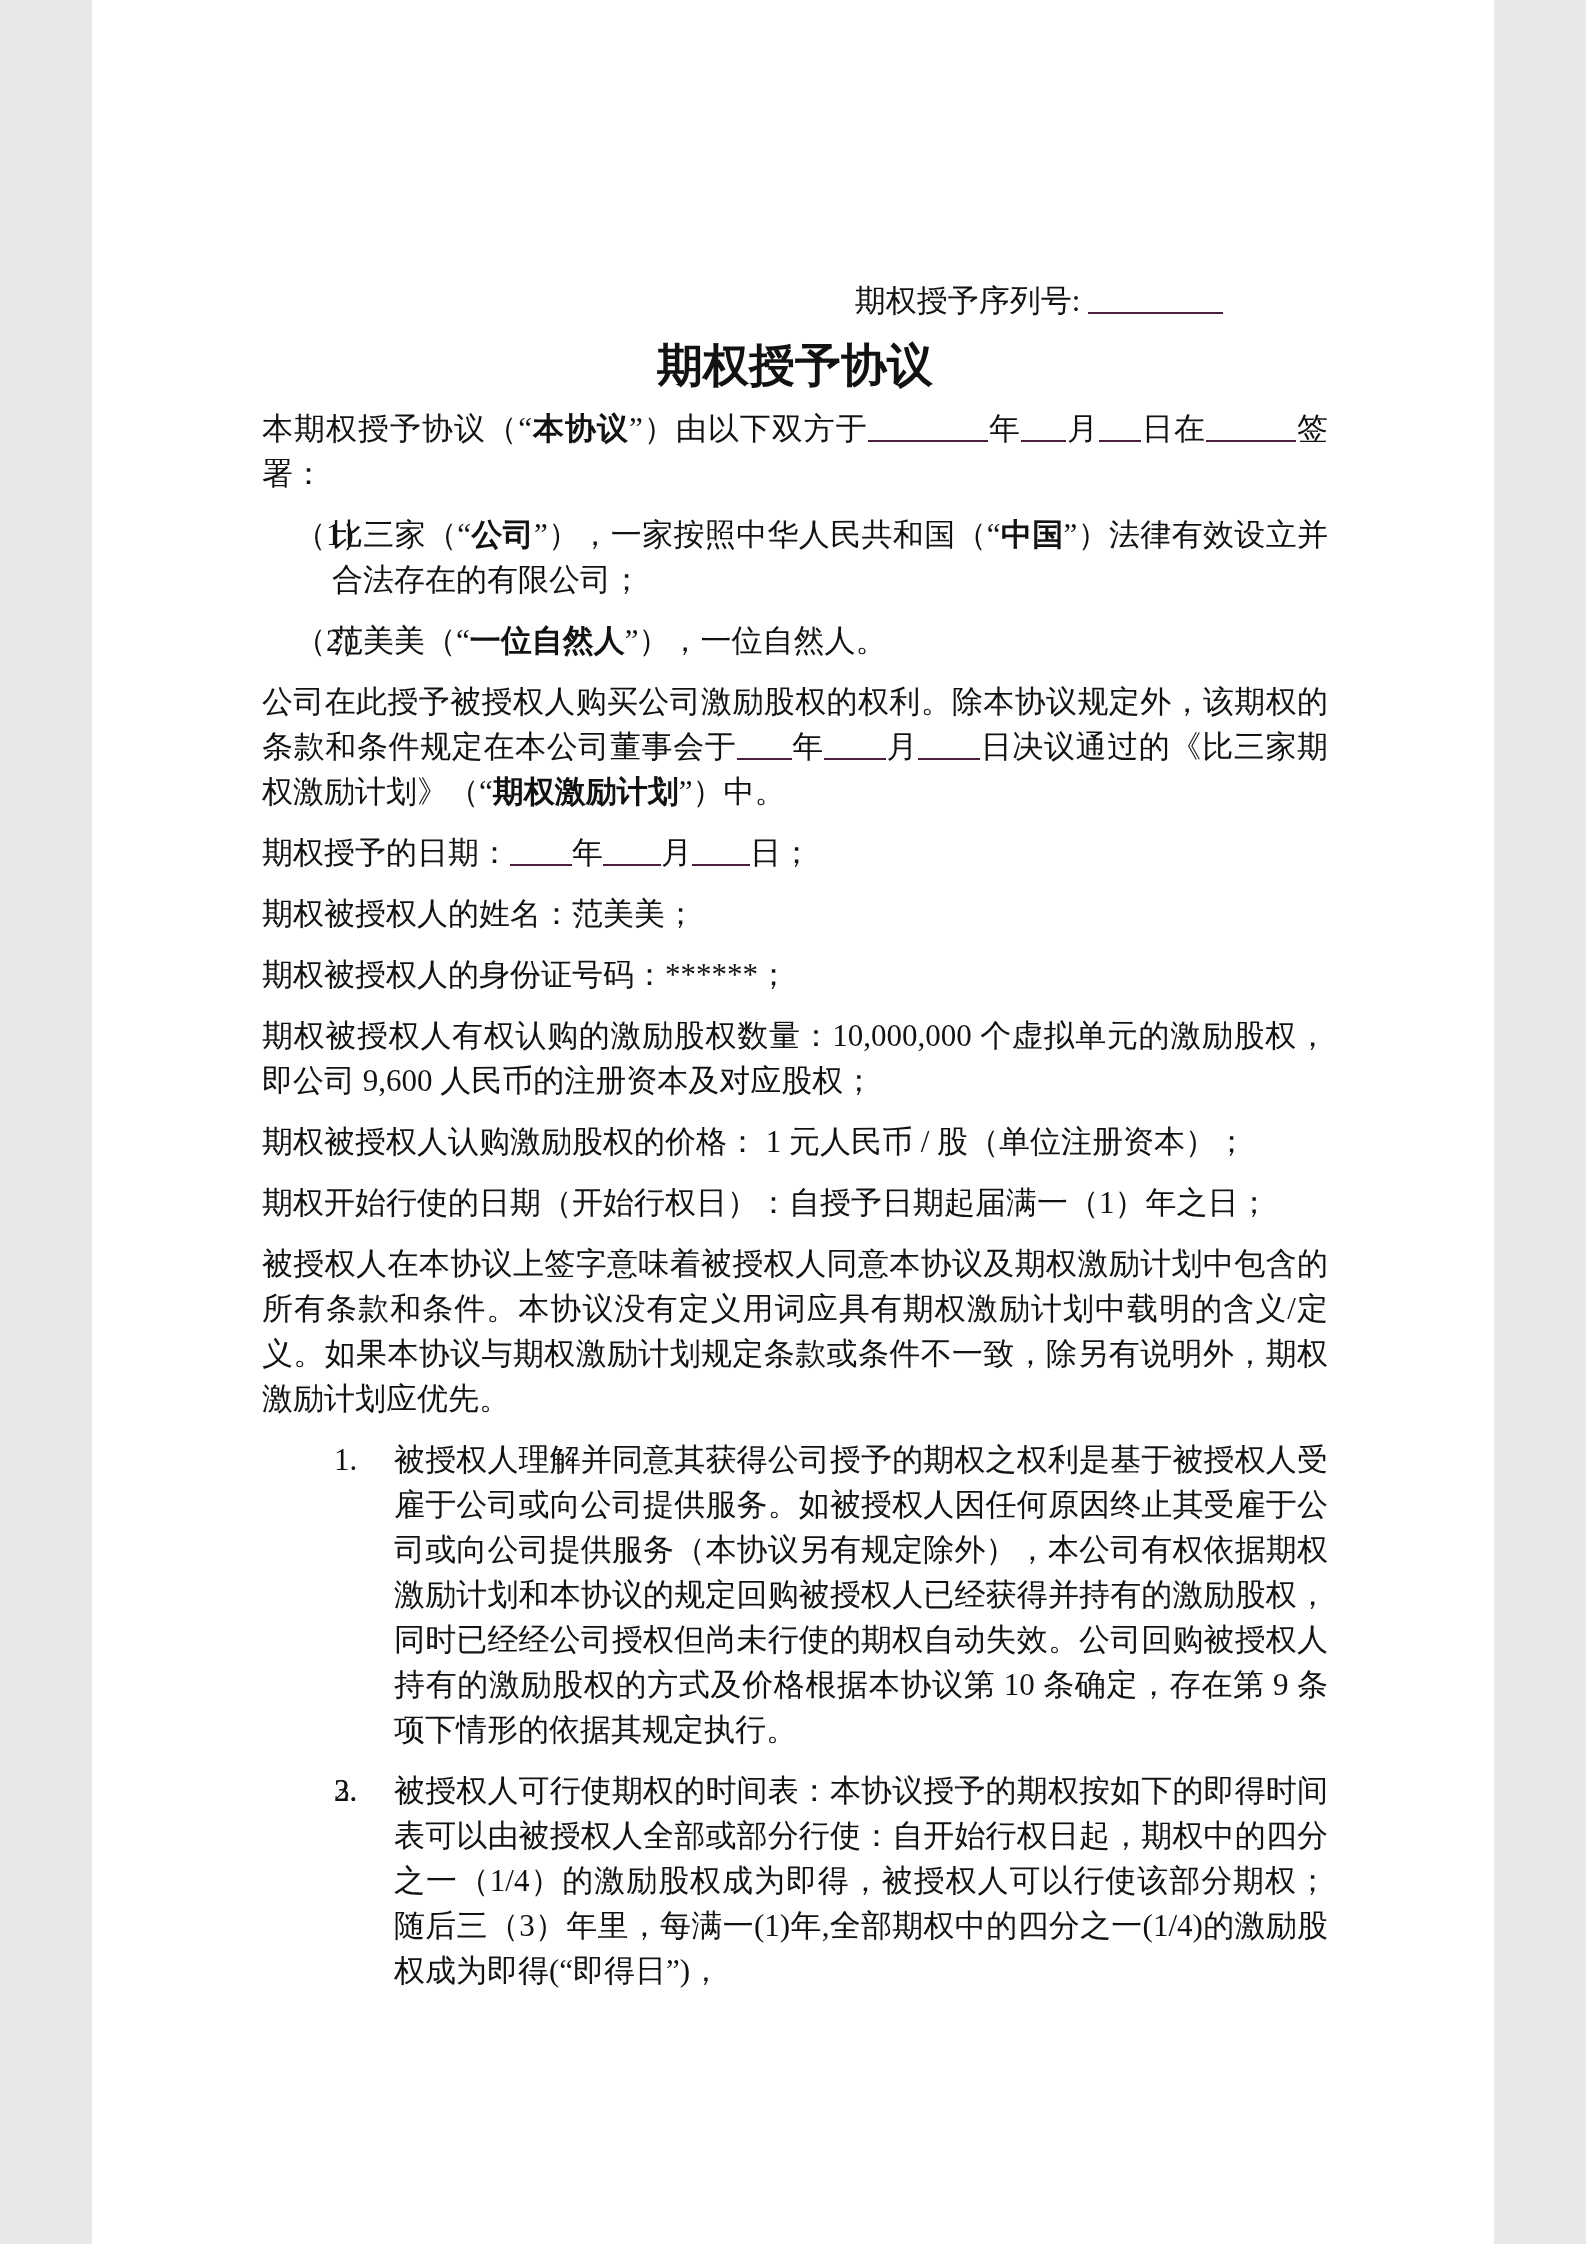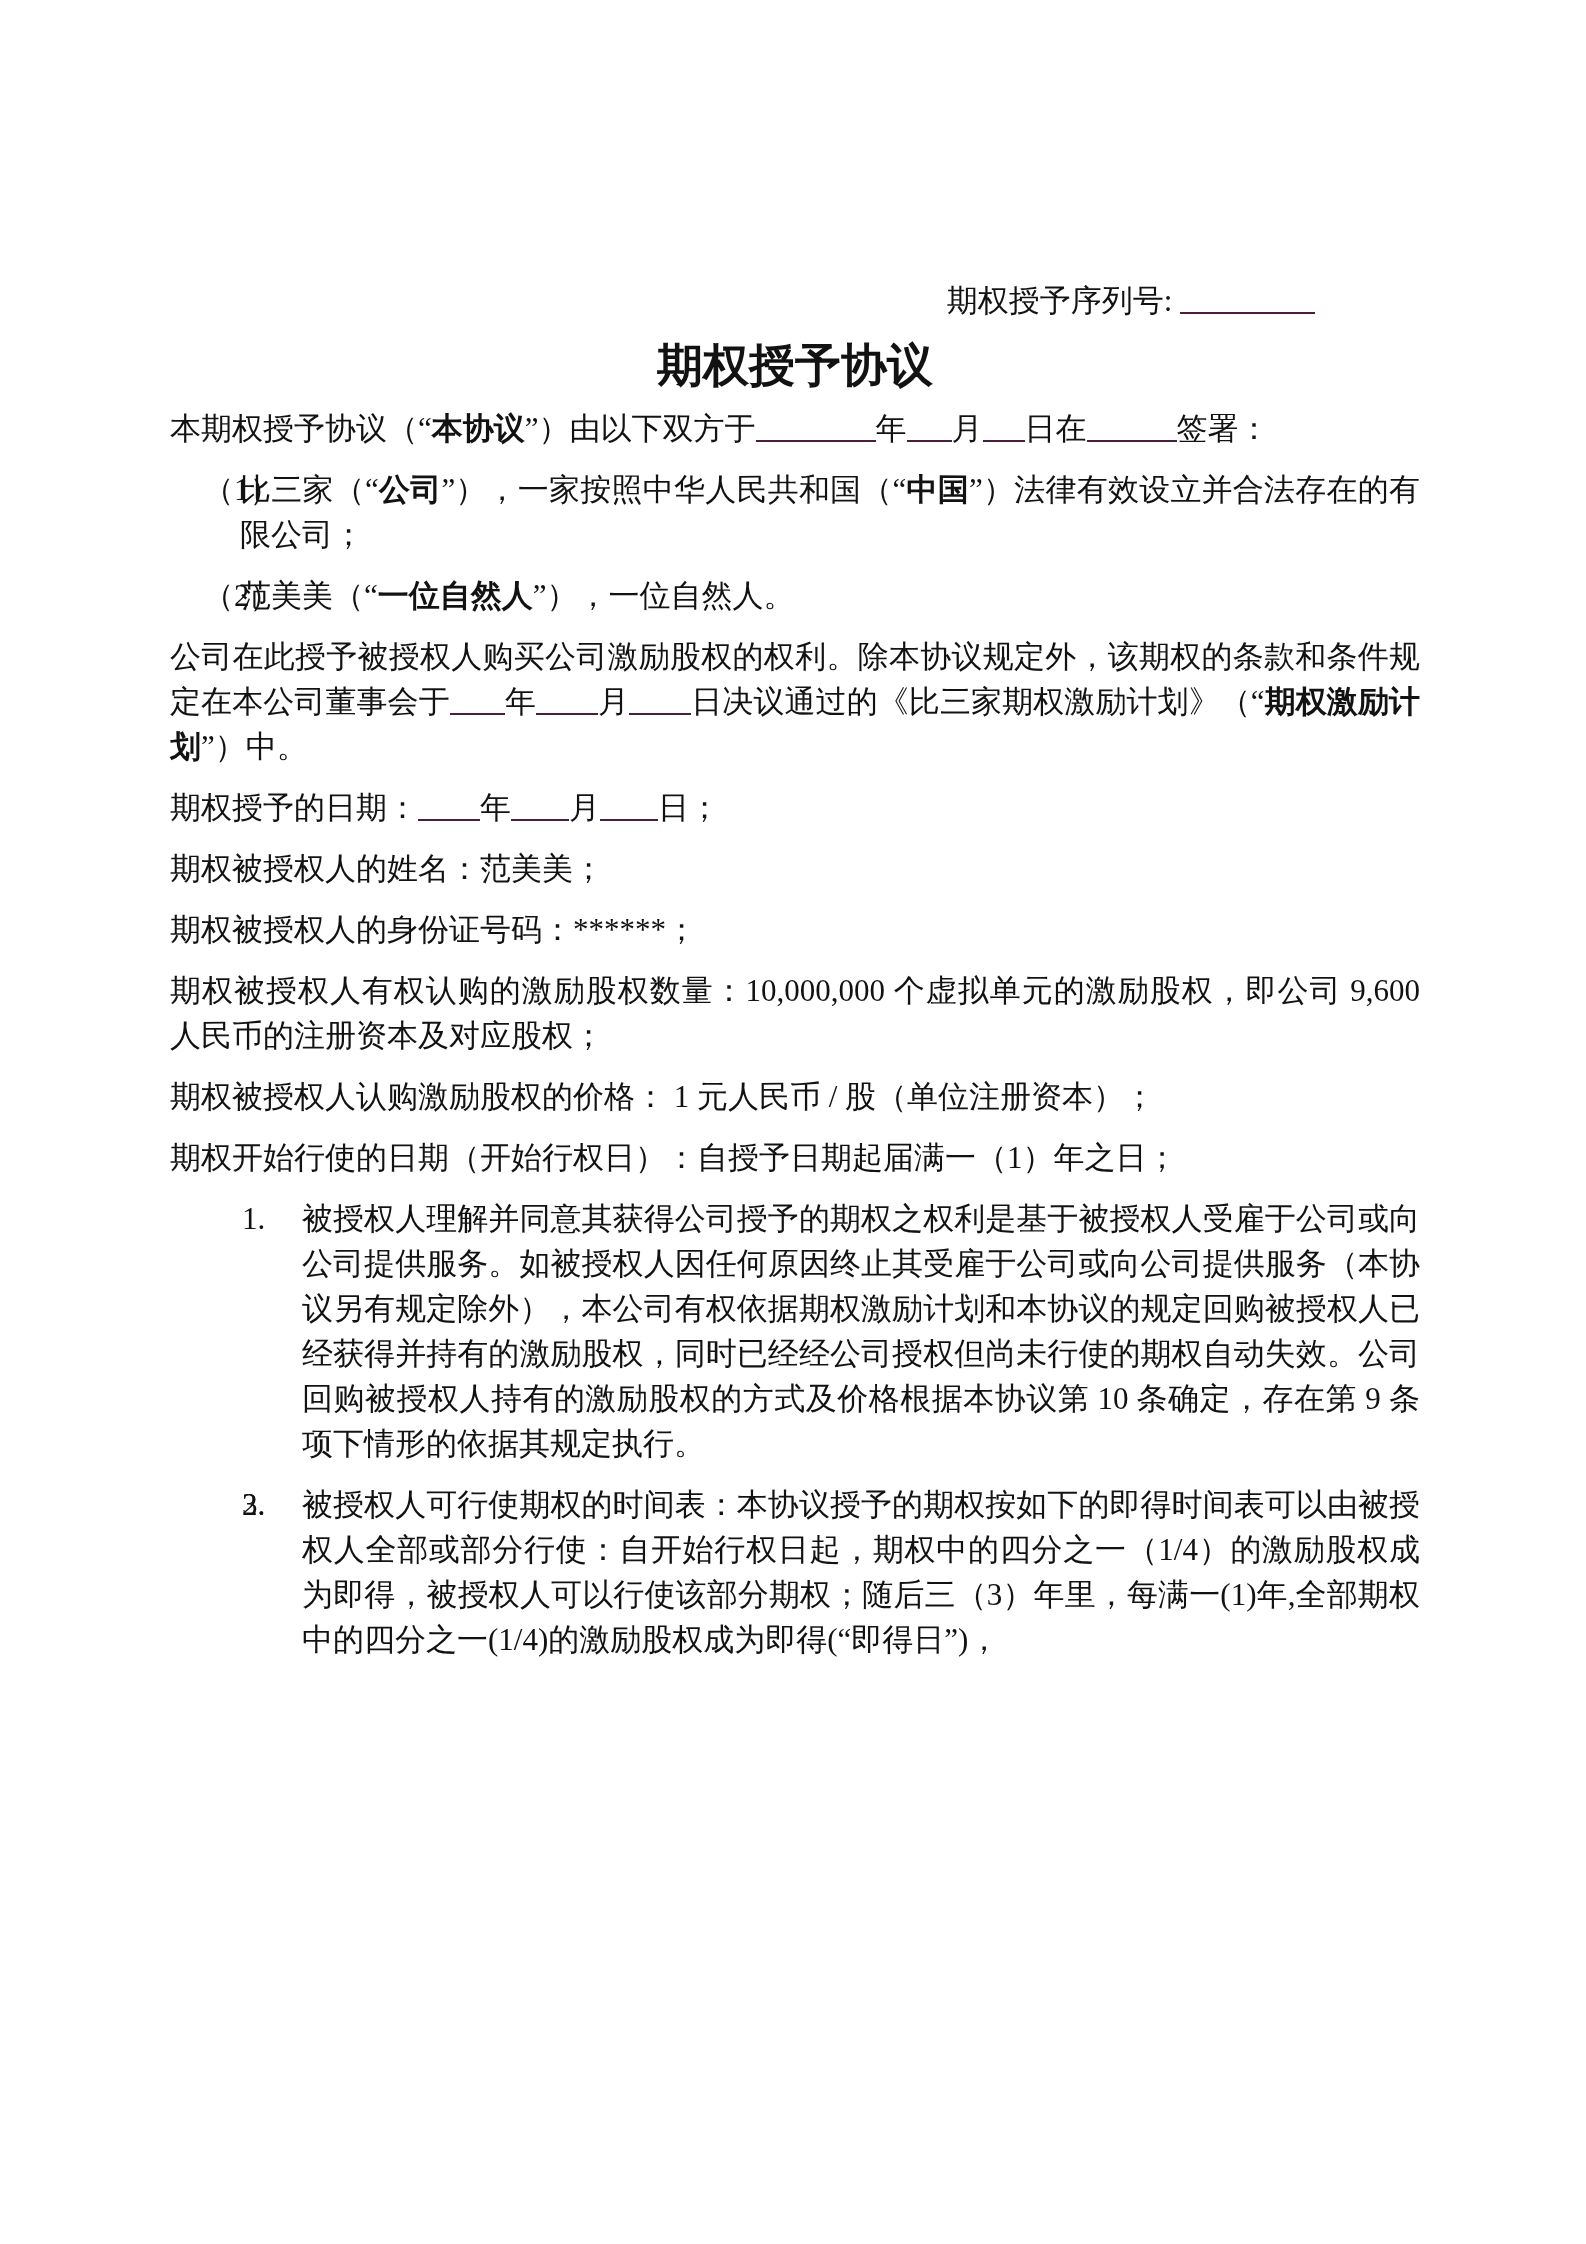"期权授予序列号:" .page { width: 1586px -> 1402px }
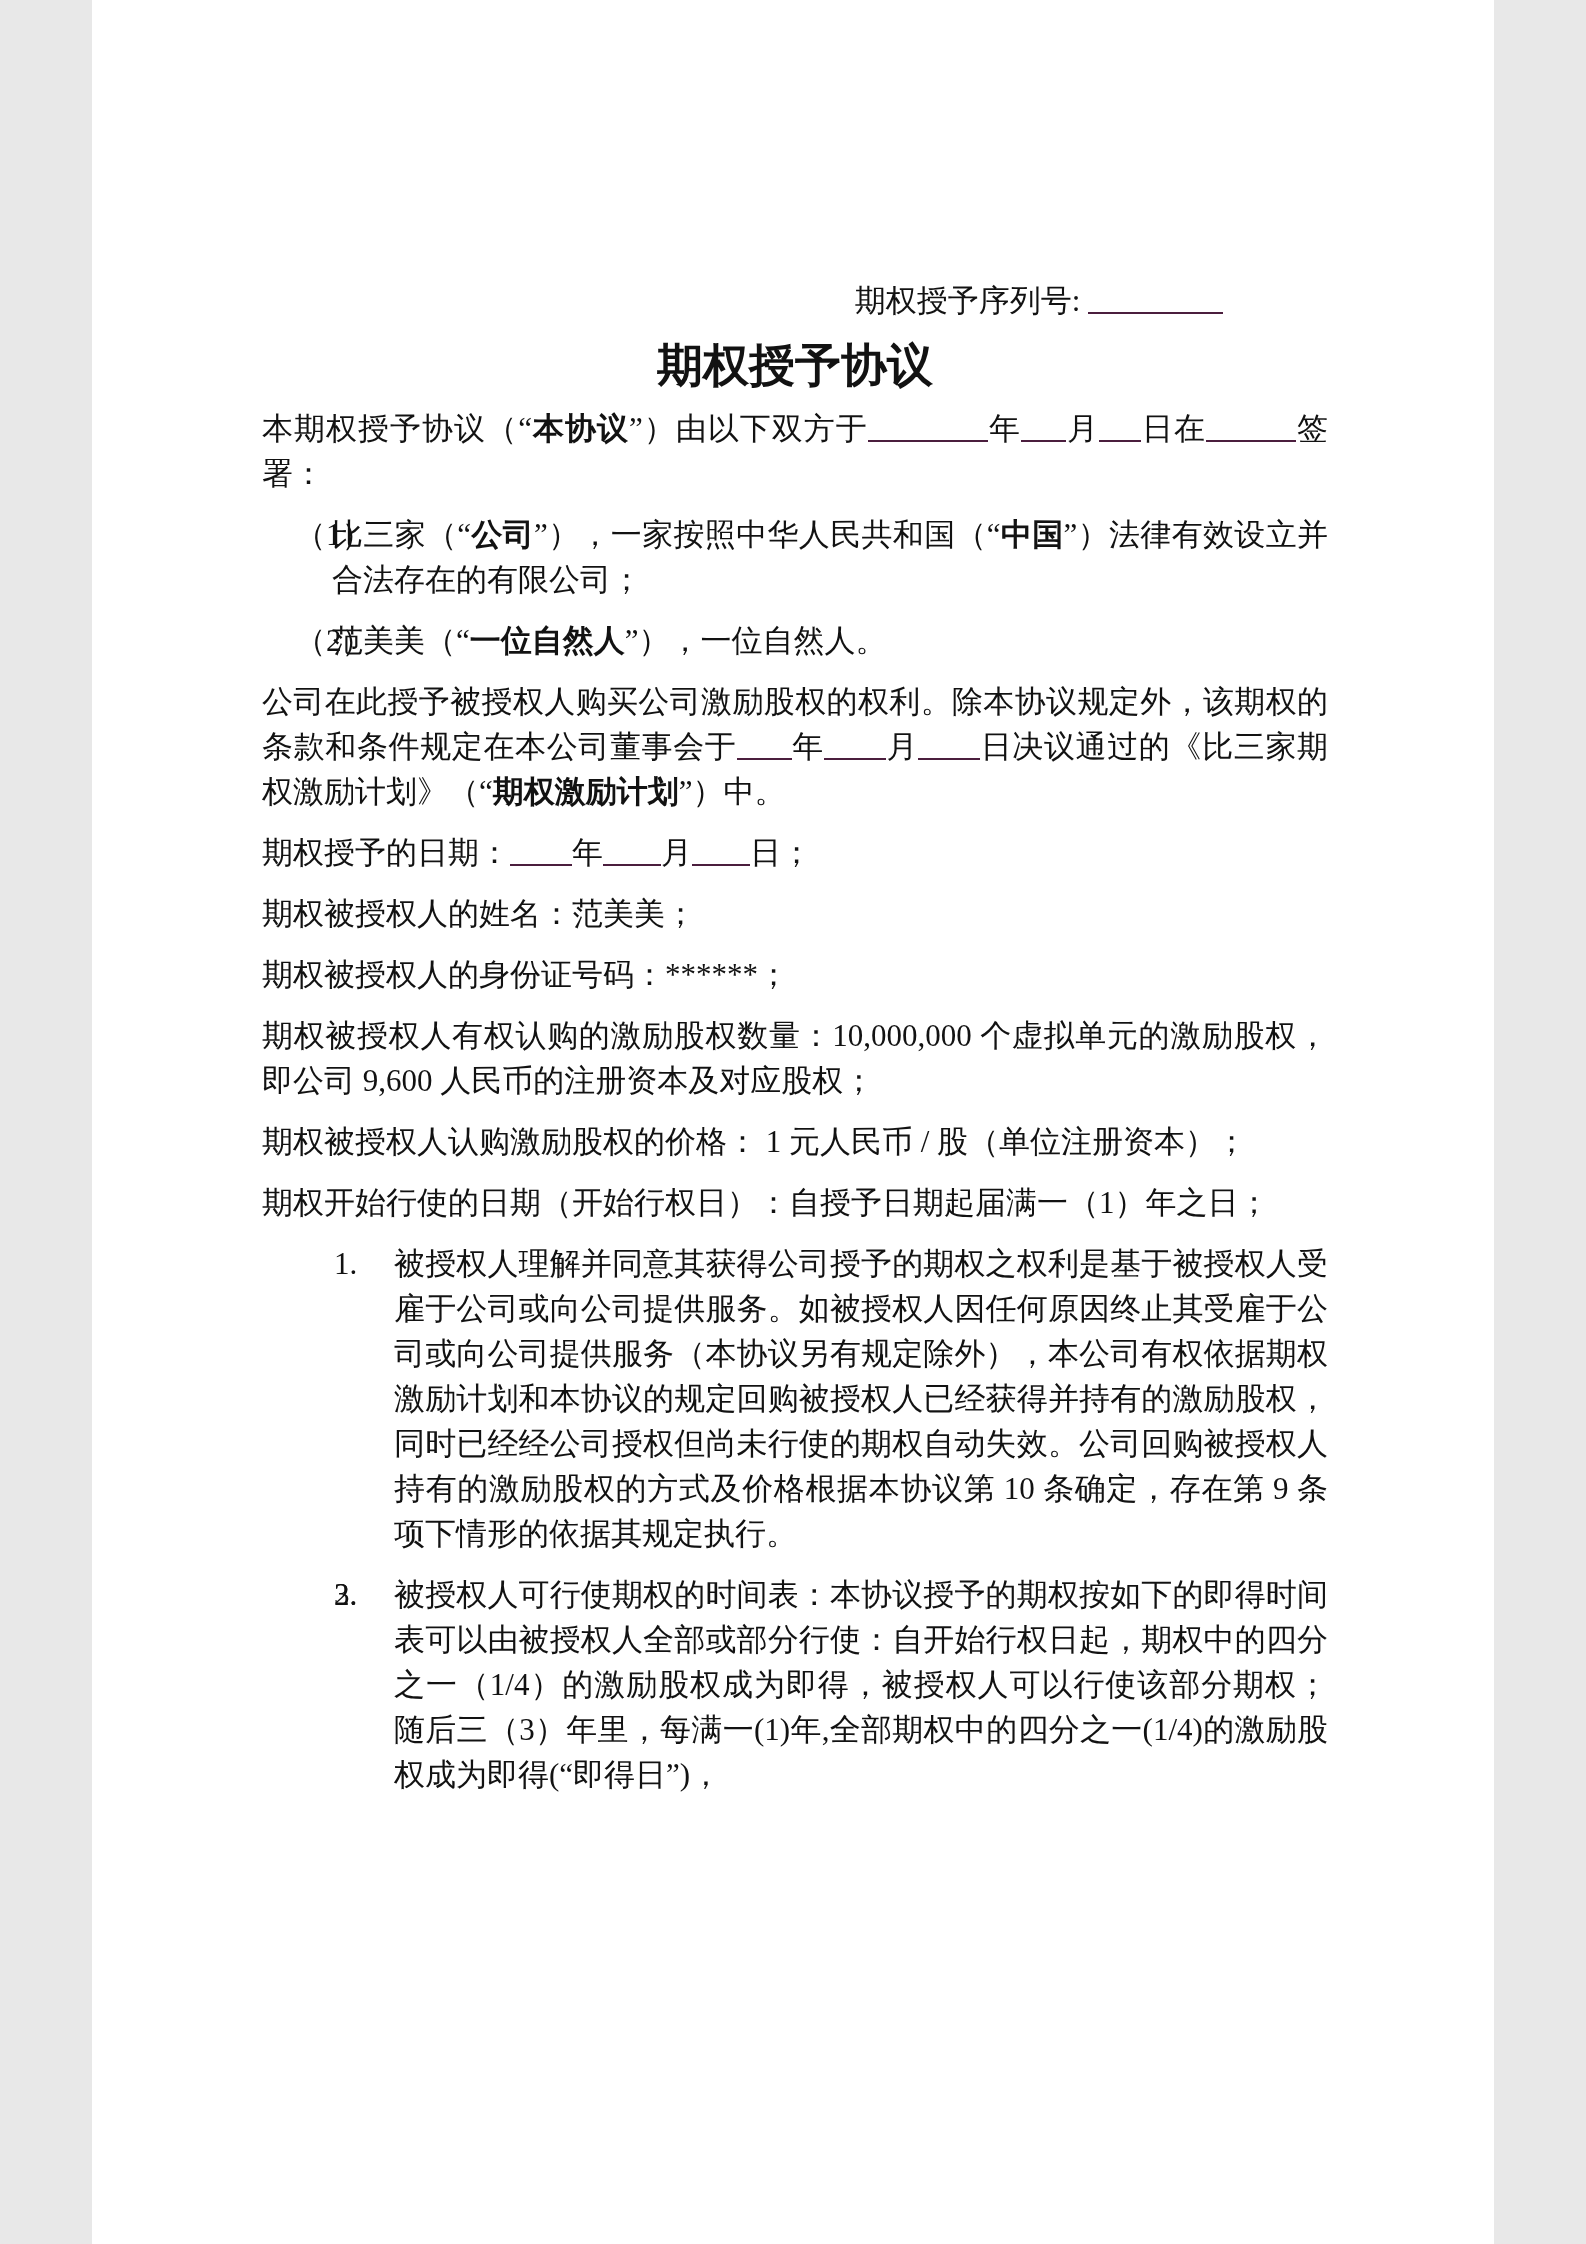"被授权人在本协议上签字意味着被授权人同意本协议及期权激励计划中包含的所有条款和条" div.block { html: none -> <div><span>被授权人在本协议上签字意味着被授权人同意本协议及期权激励计划中包含的所有条款和条件。本协议没有定义用词应具有期权激励计划中载明的含义/定义。如果本协议与期权激励计划规定条款或条件不一致，除另有说明外，期权激励计划应优先。</span></div> }
